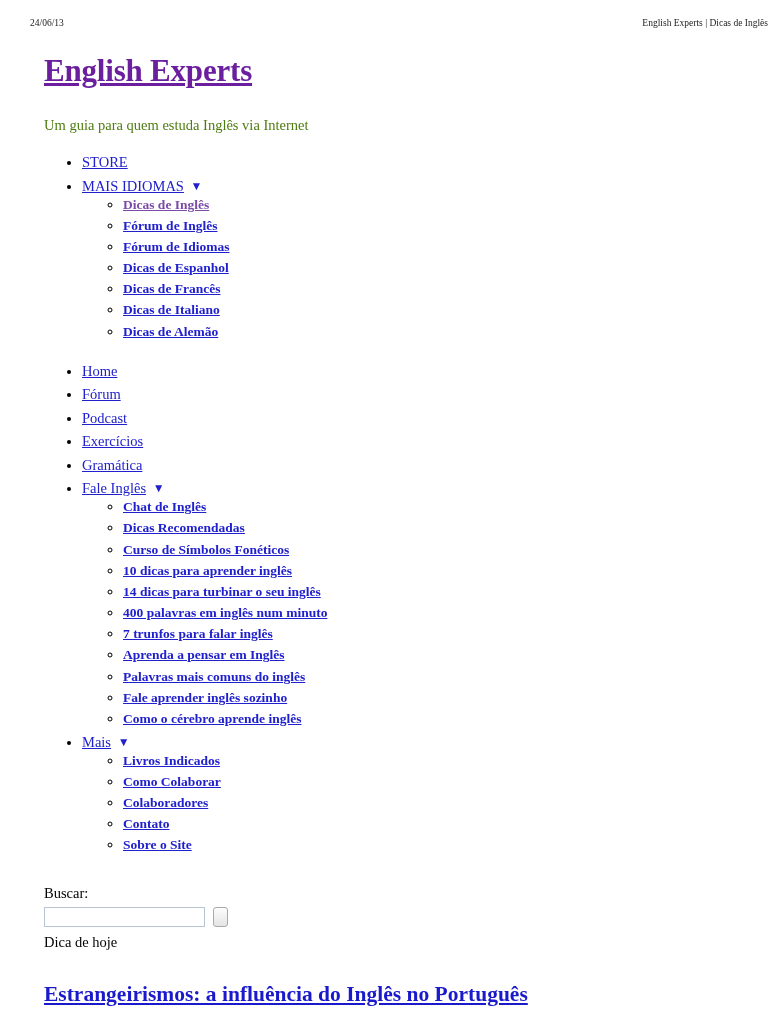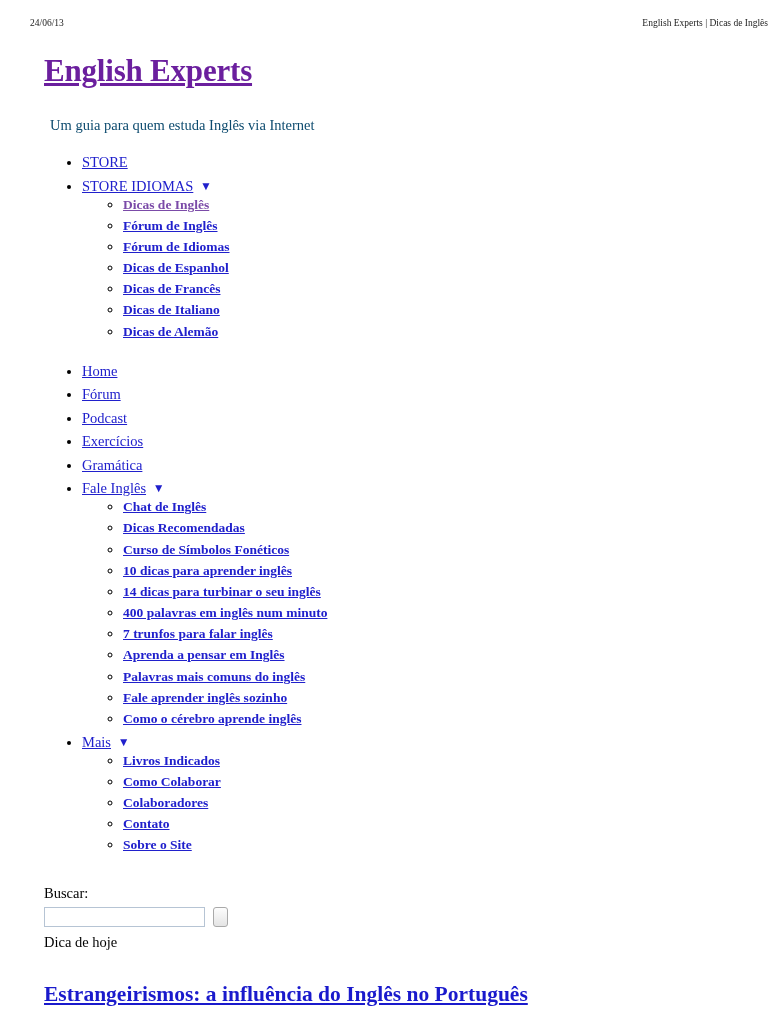"Um guia para quem estuda" p.tagline { color: #0c4a6e -> #4d7c0f; margin: 26px 0 0 6px -> 26px 0 0 0 }
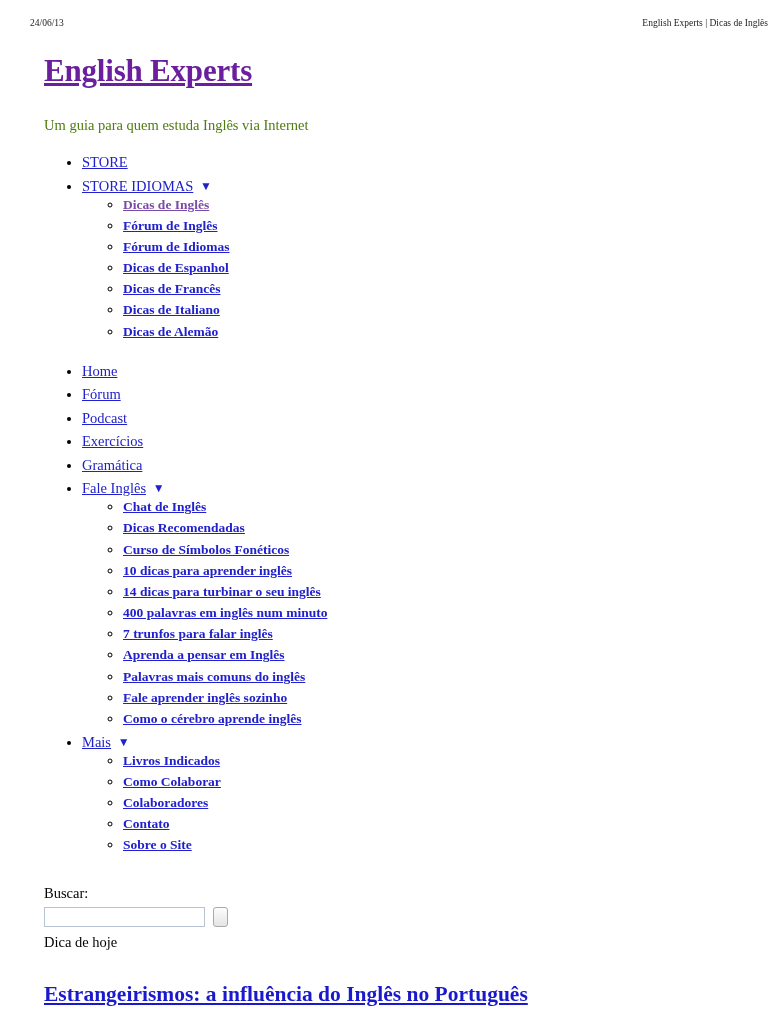"STORE IDIOMAS" a { text: STORE -> MAIS }
